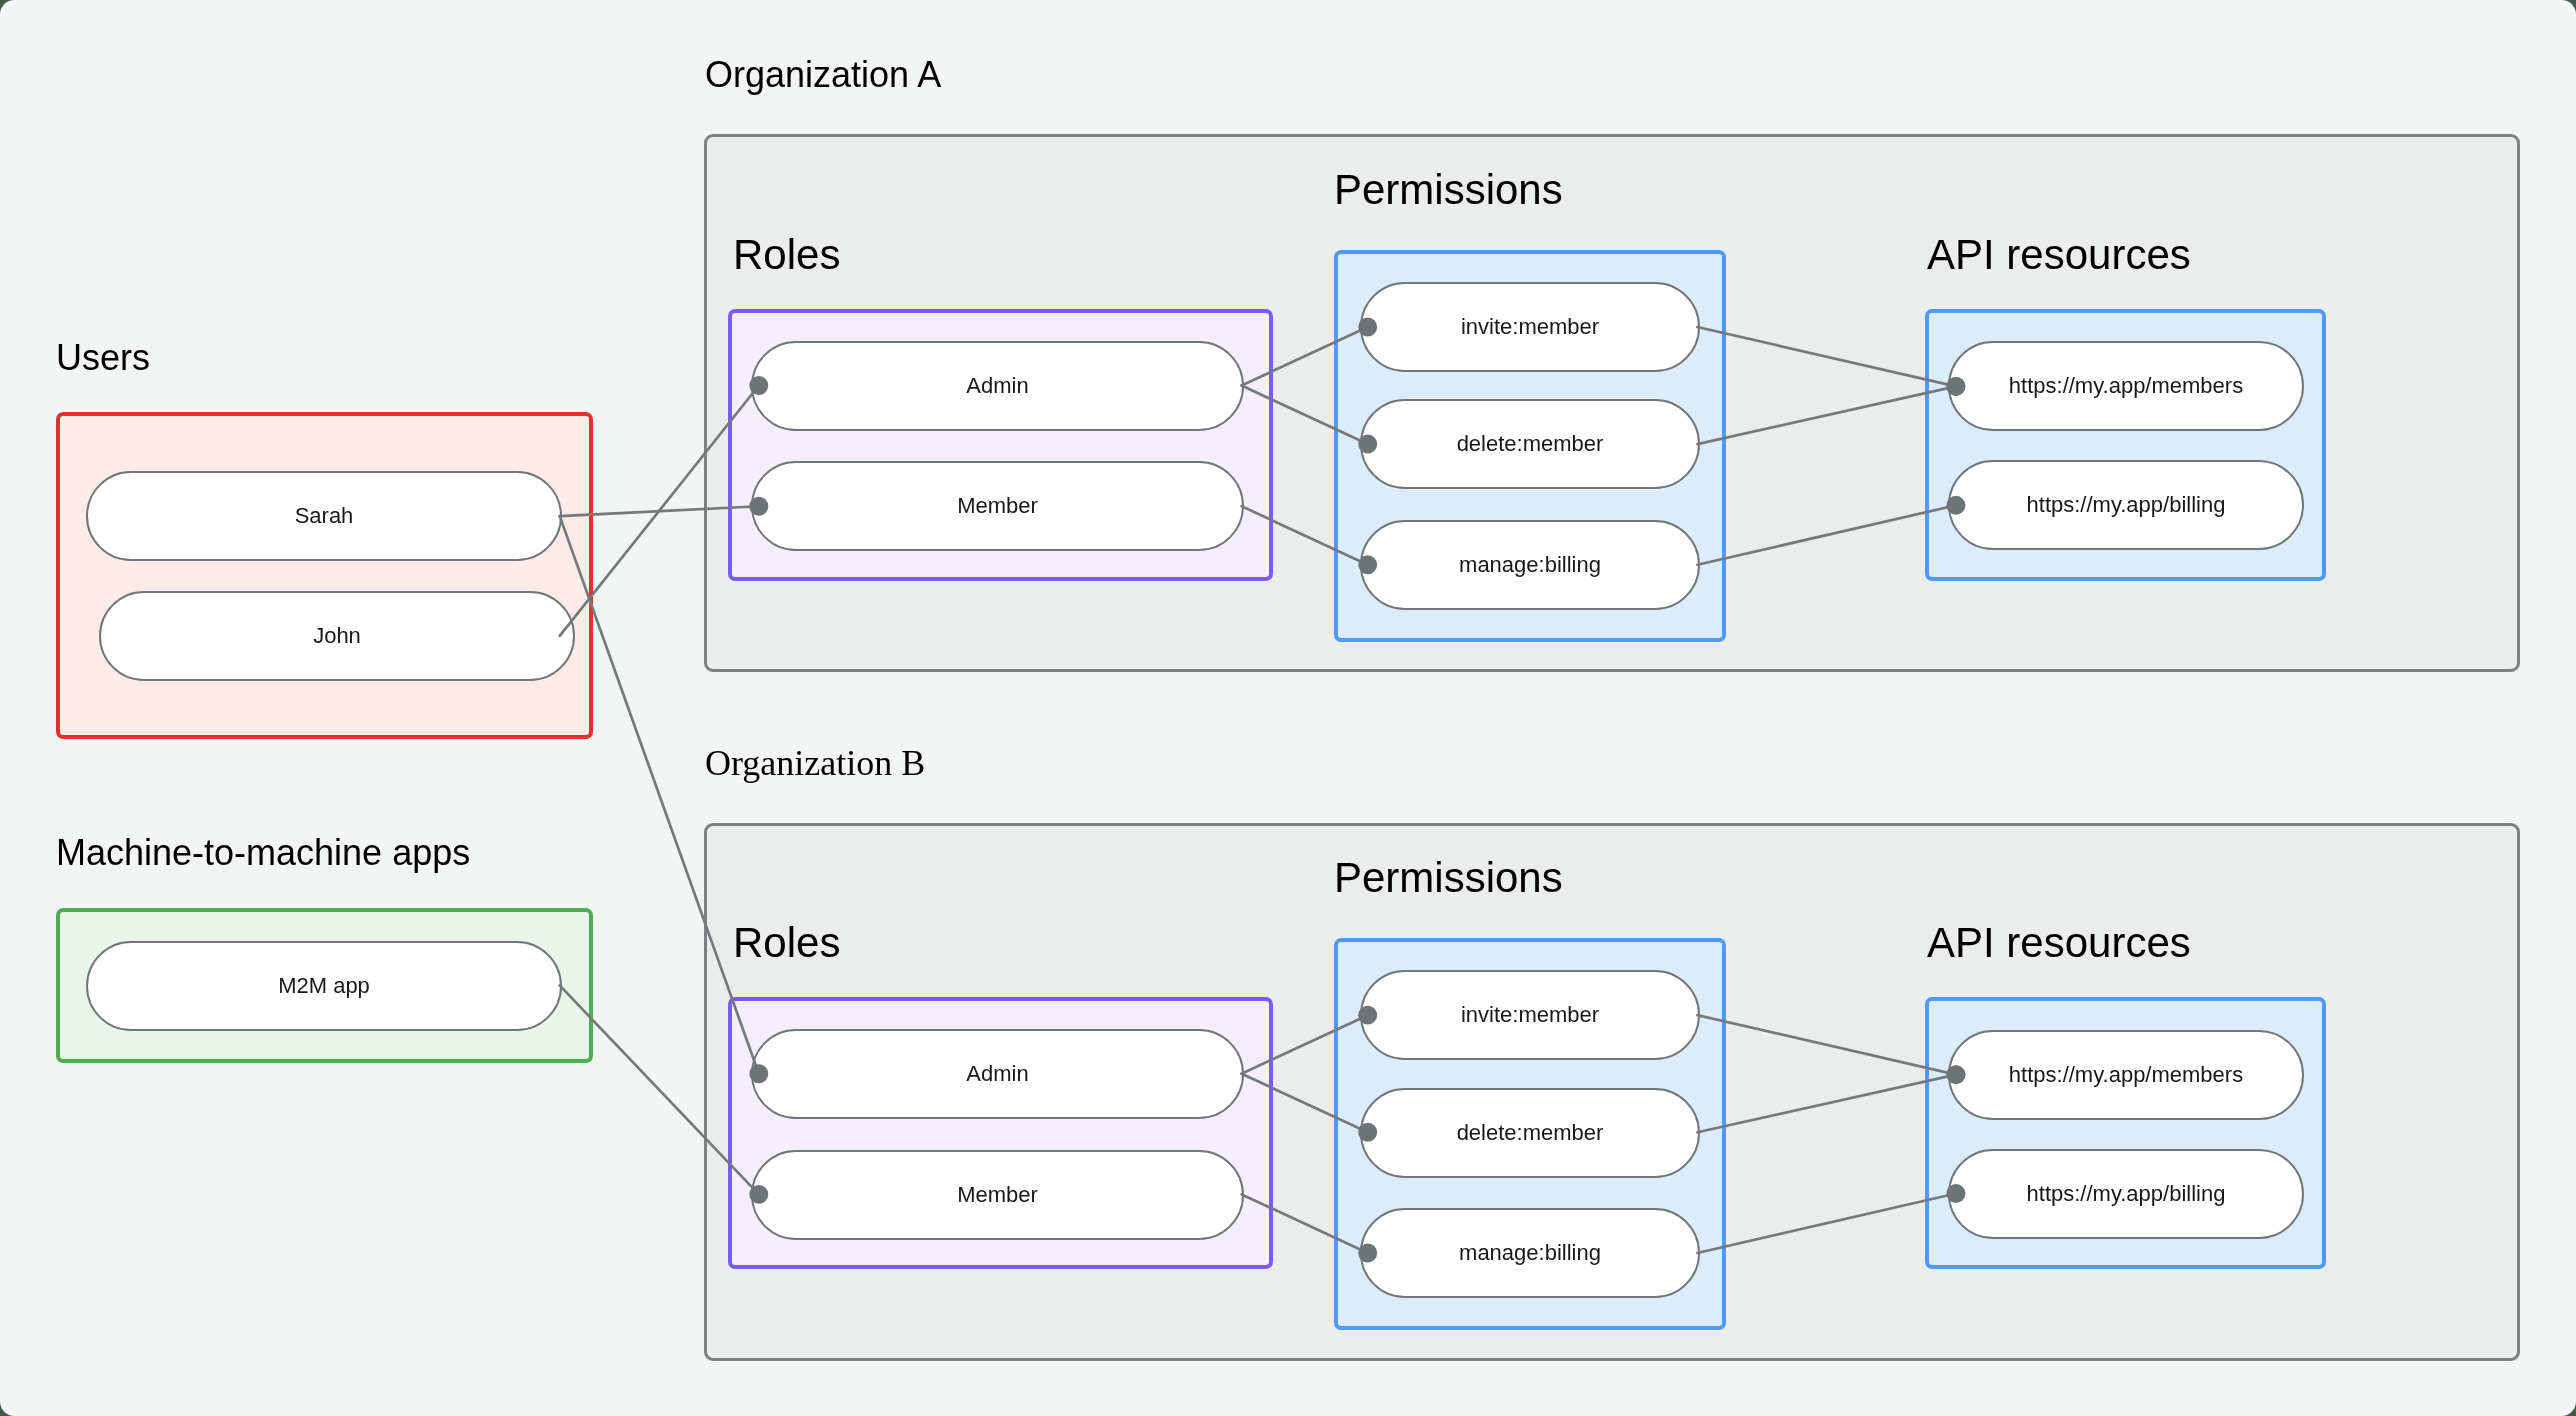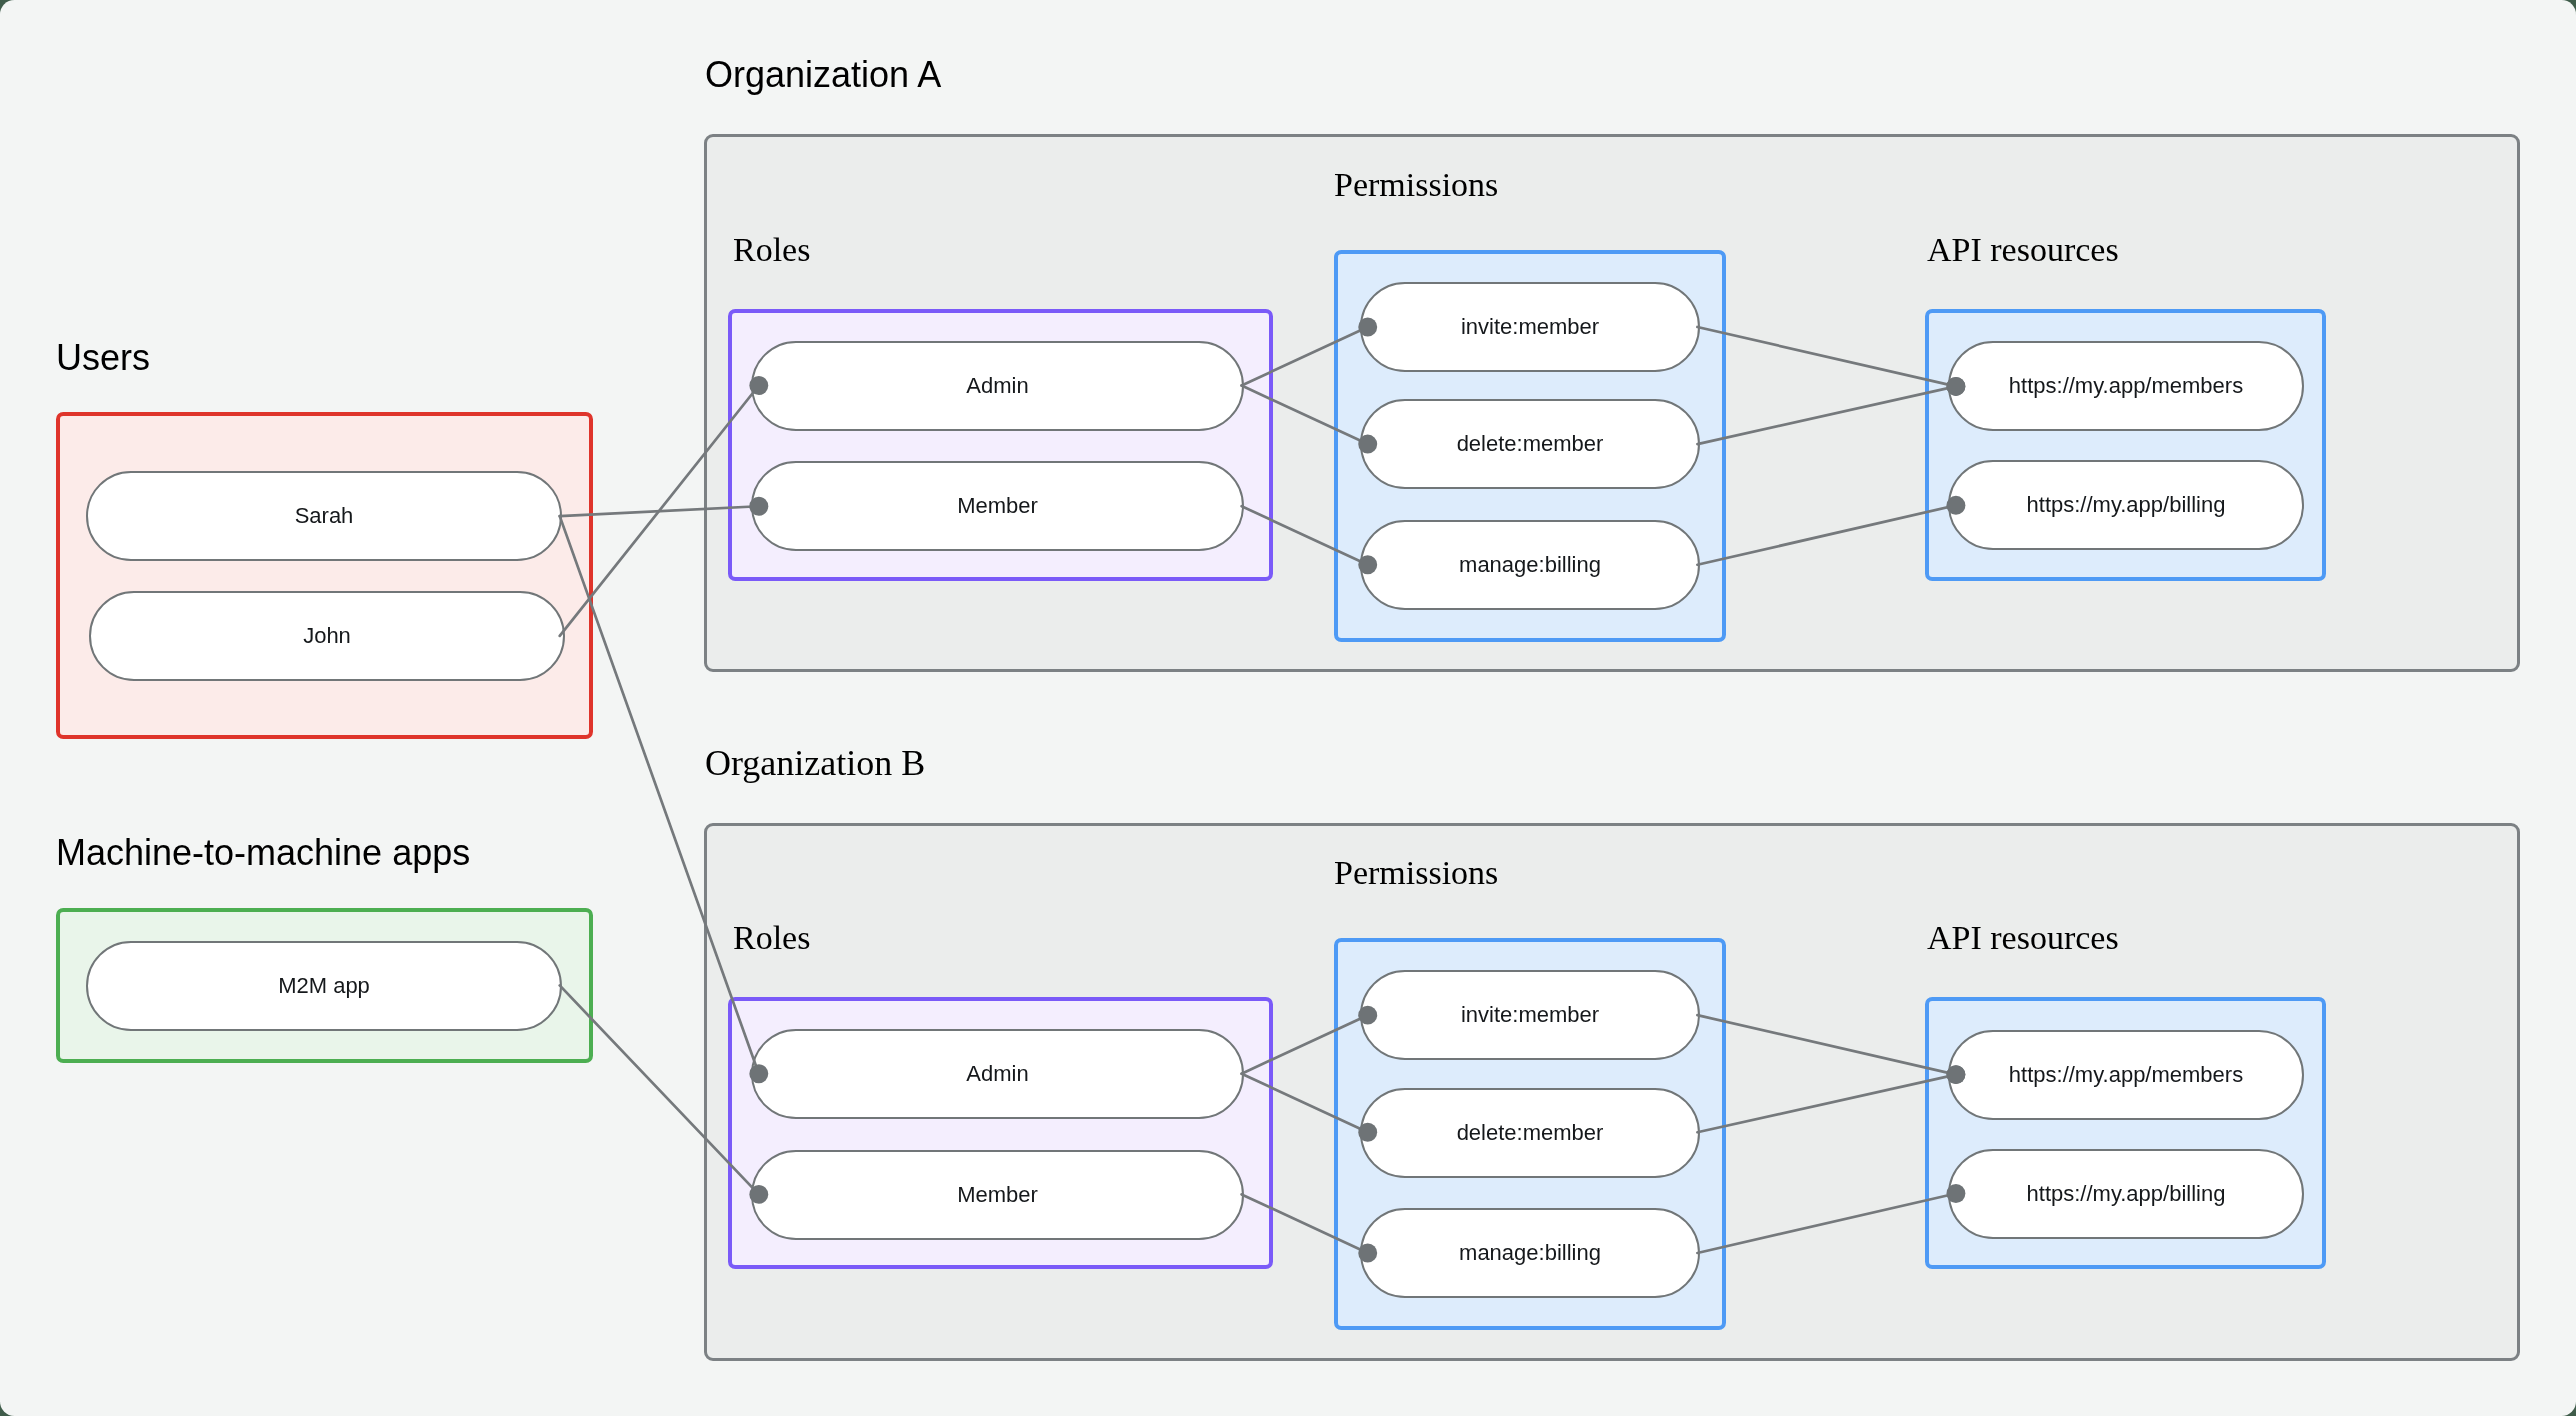"Permissions" .lbl-inner { font-family: Liberation Serif, serif -> none; font-size: 34px -> 42px }
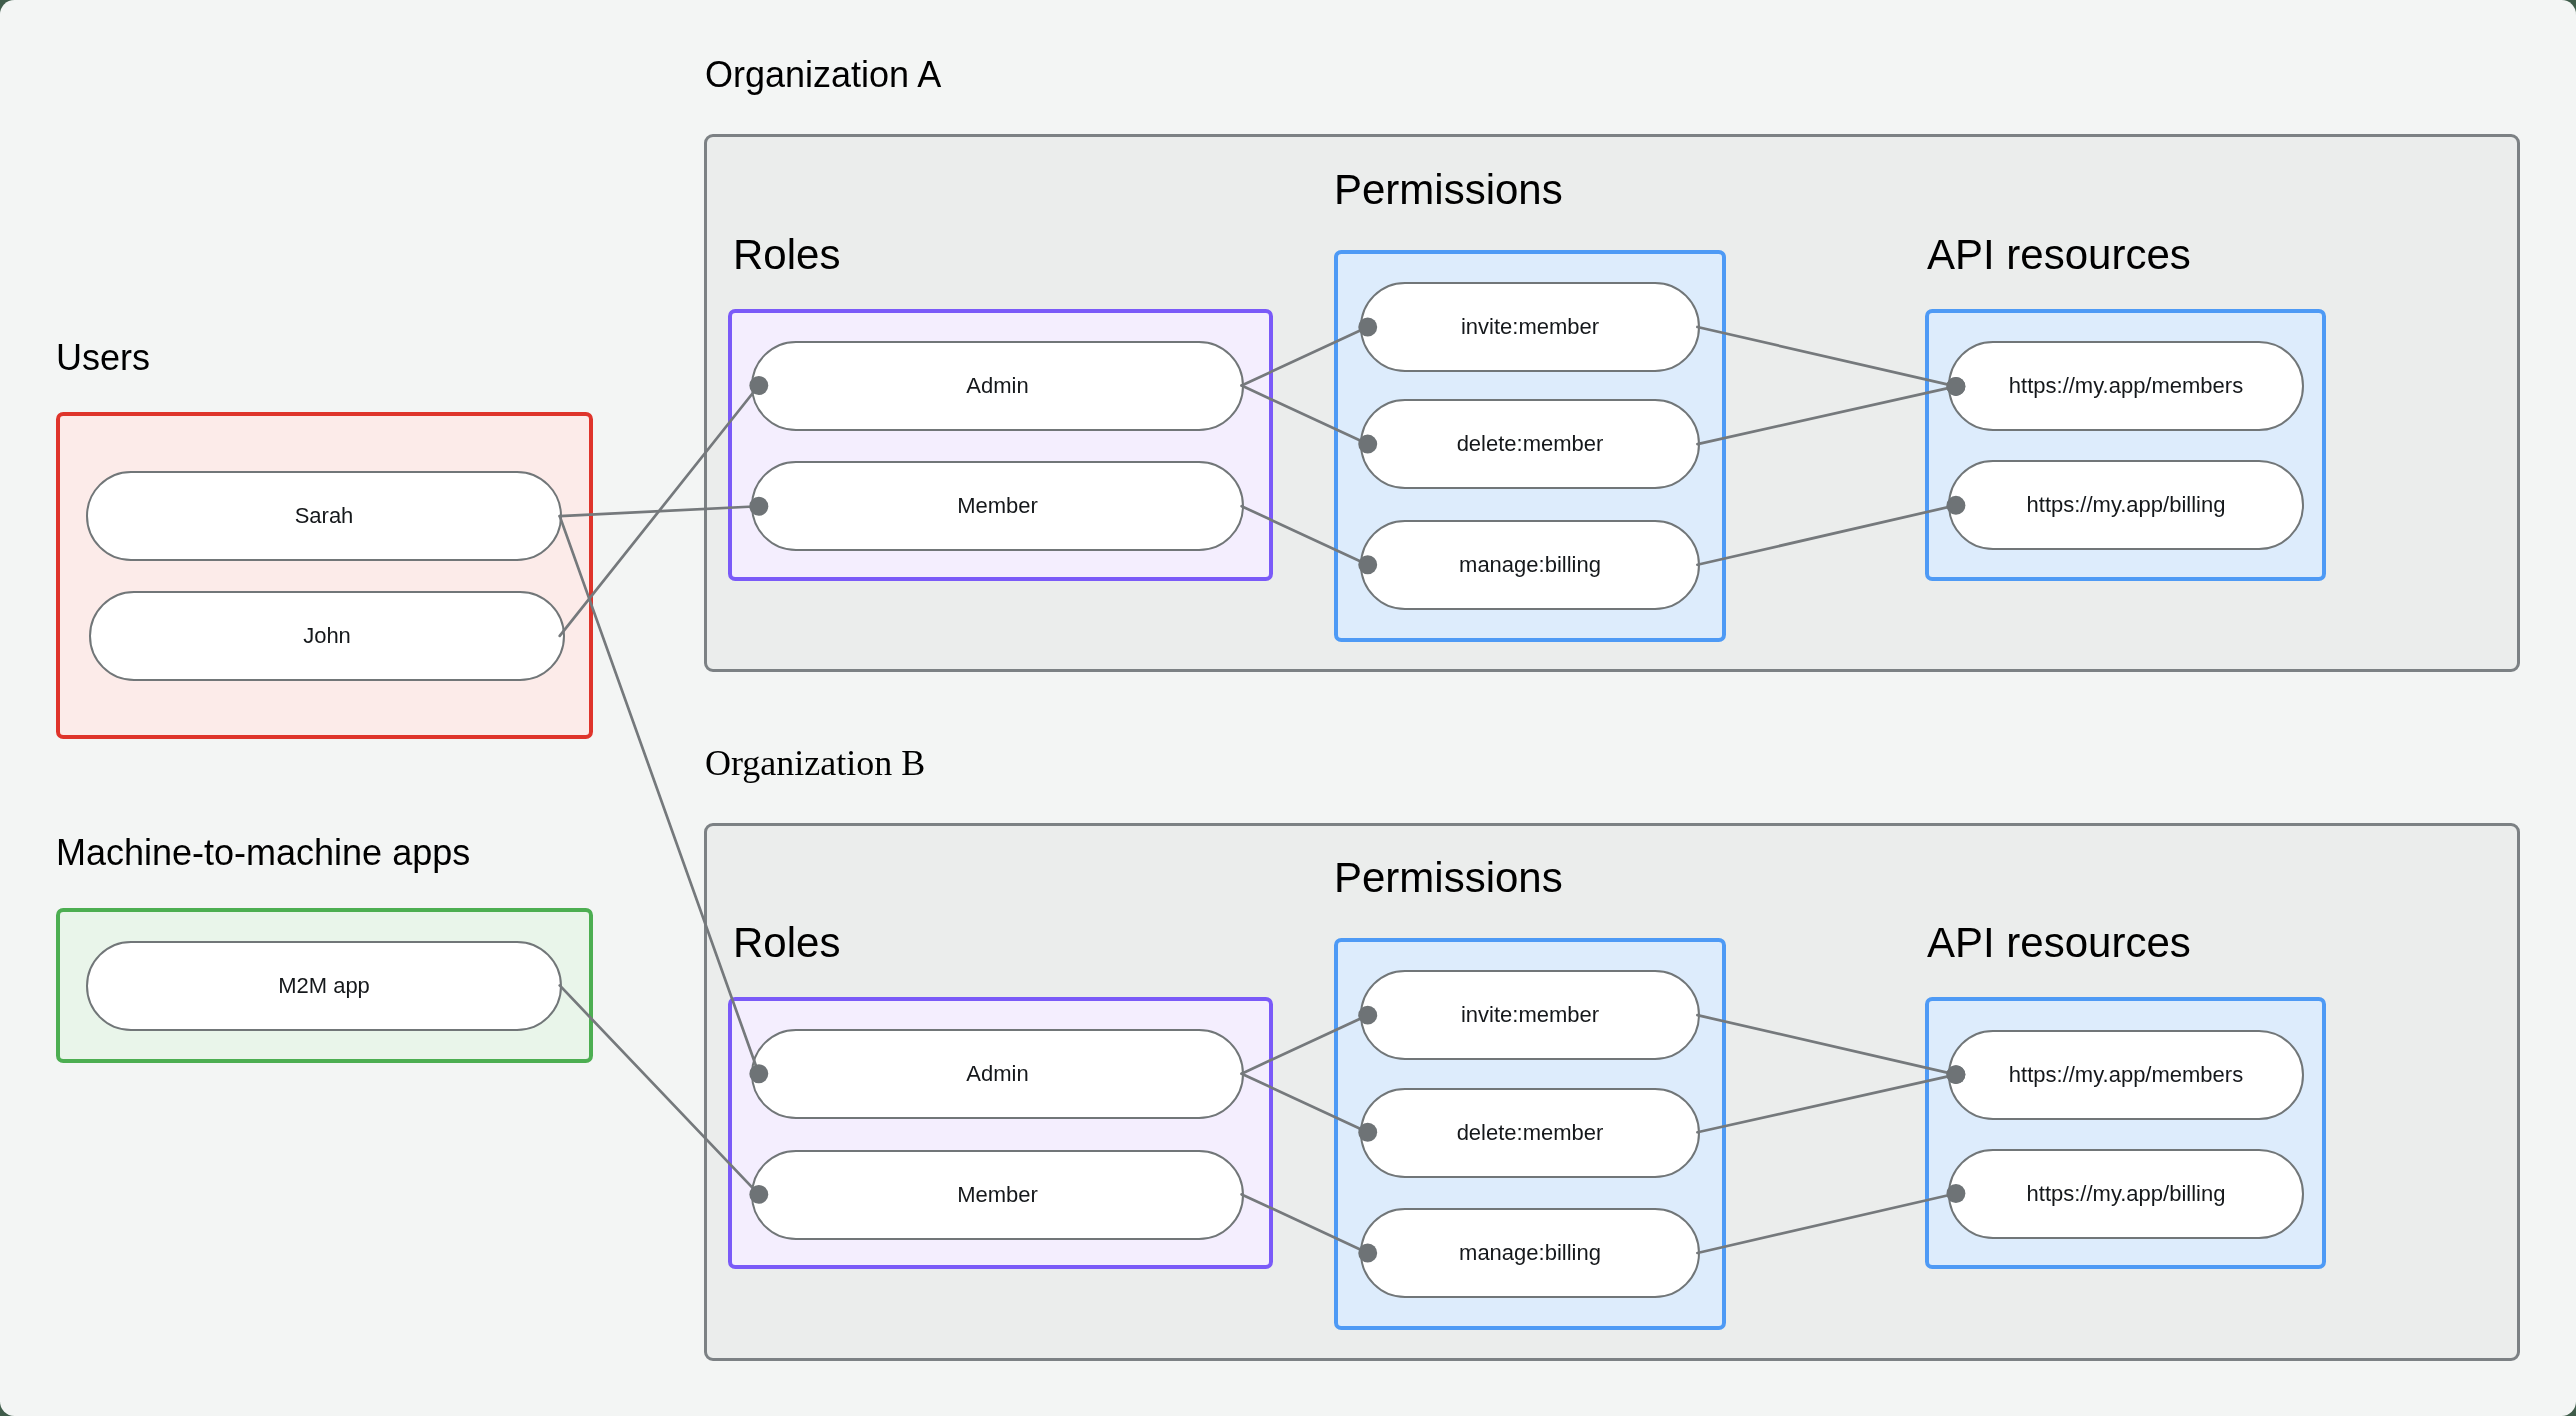"John" div.pill { left: 89px -> 99px }
